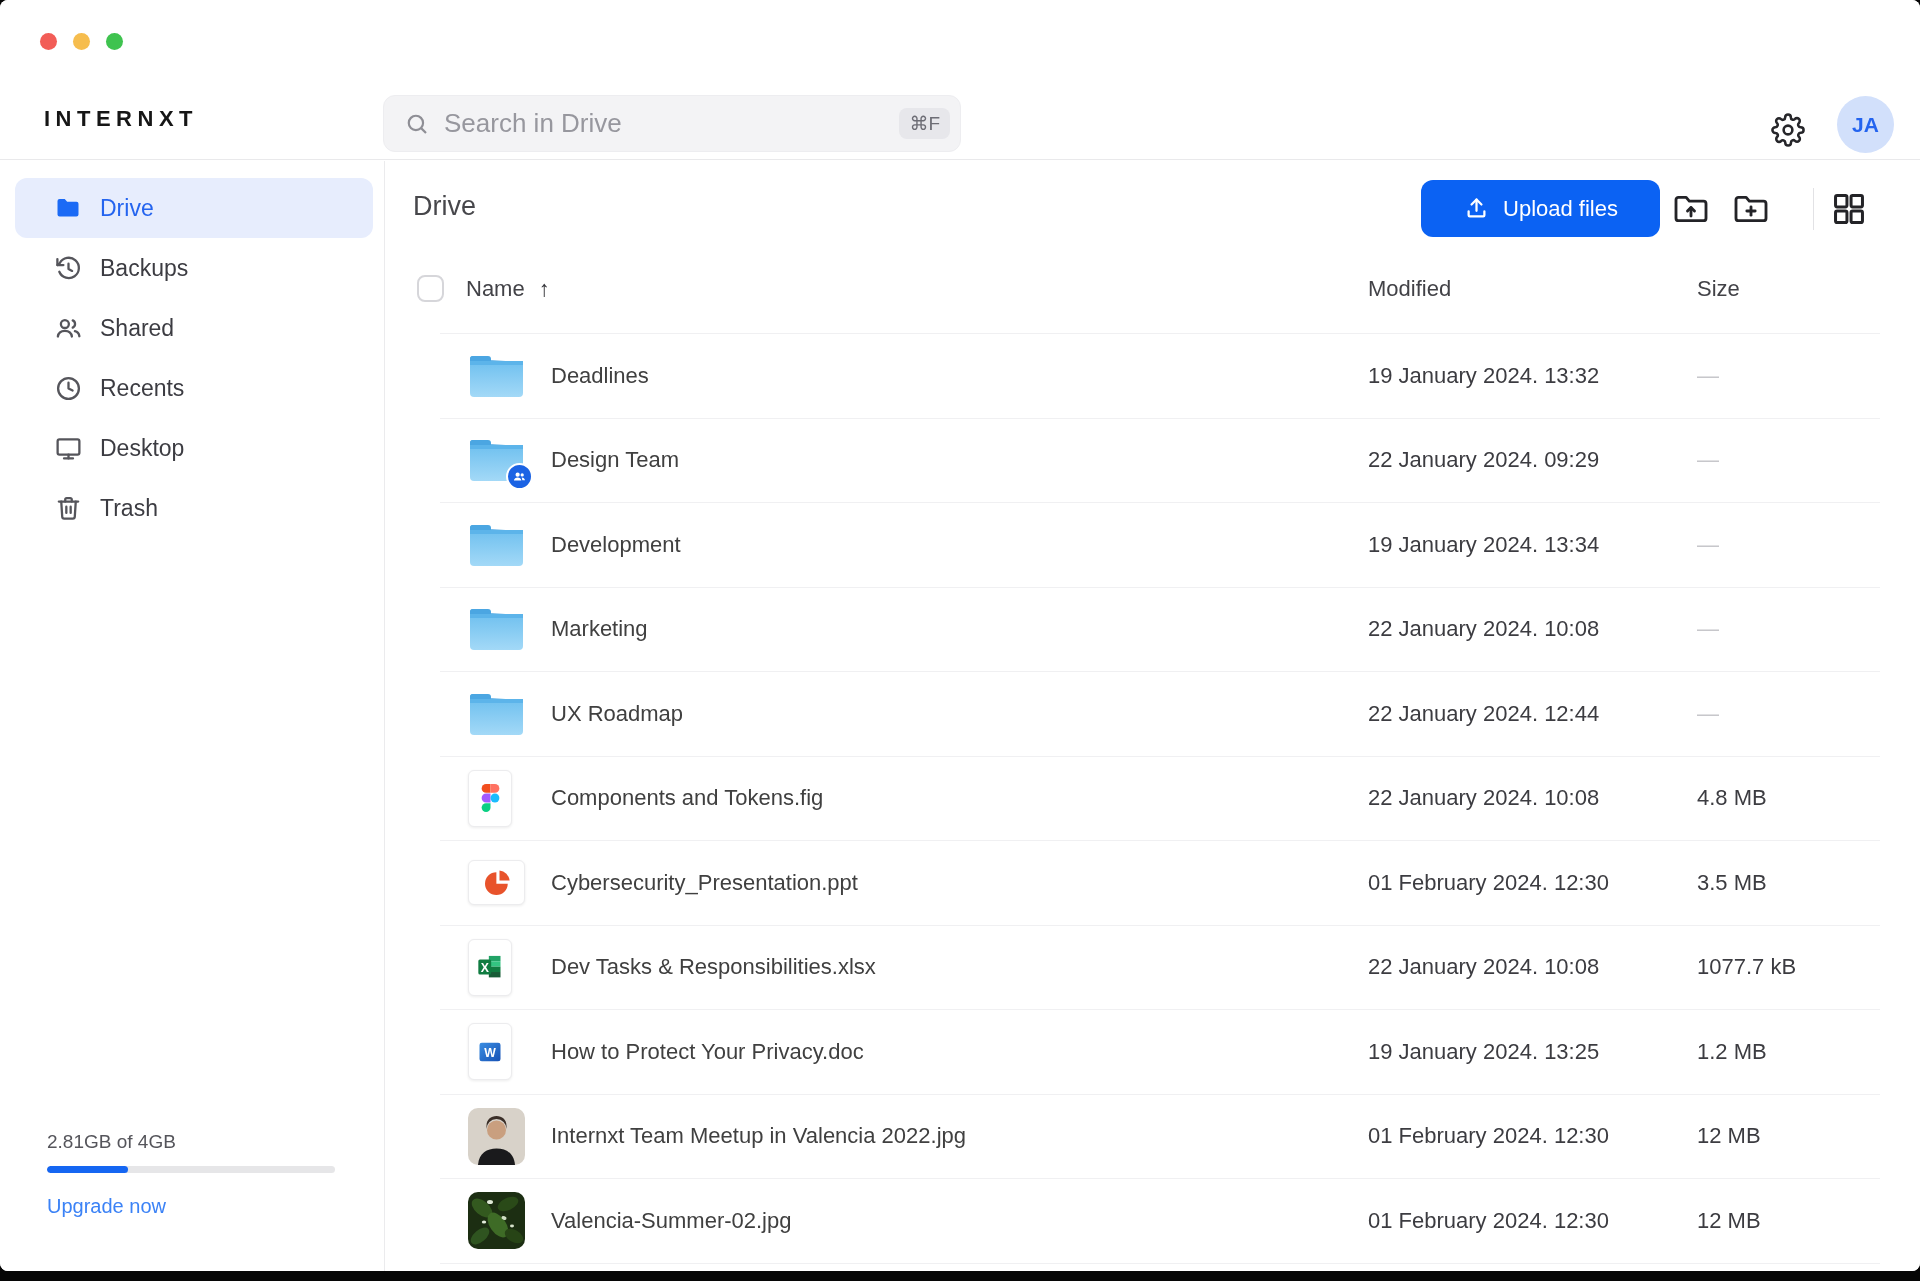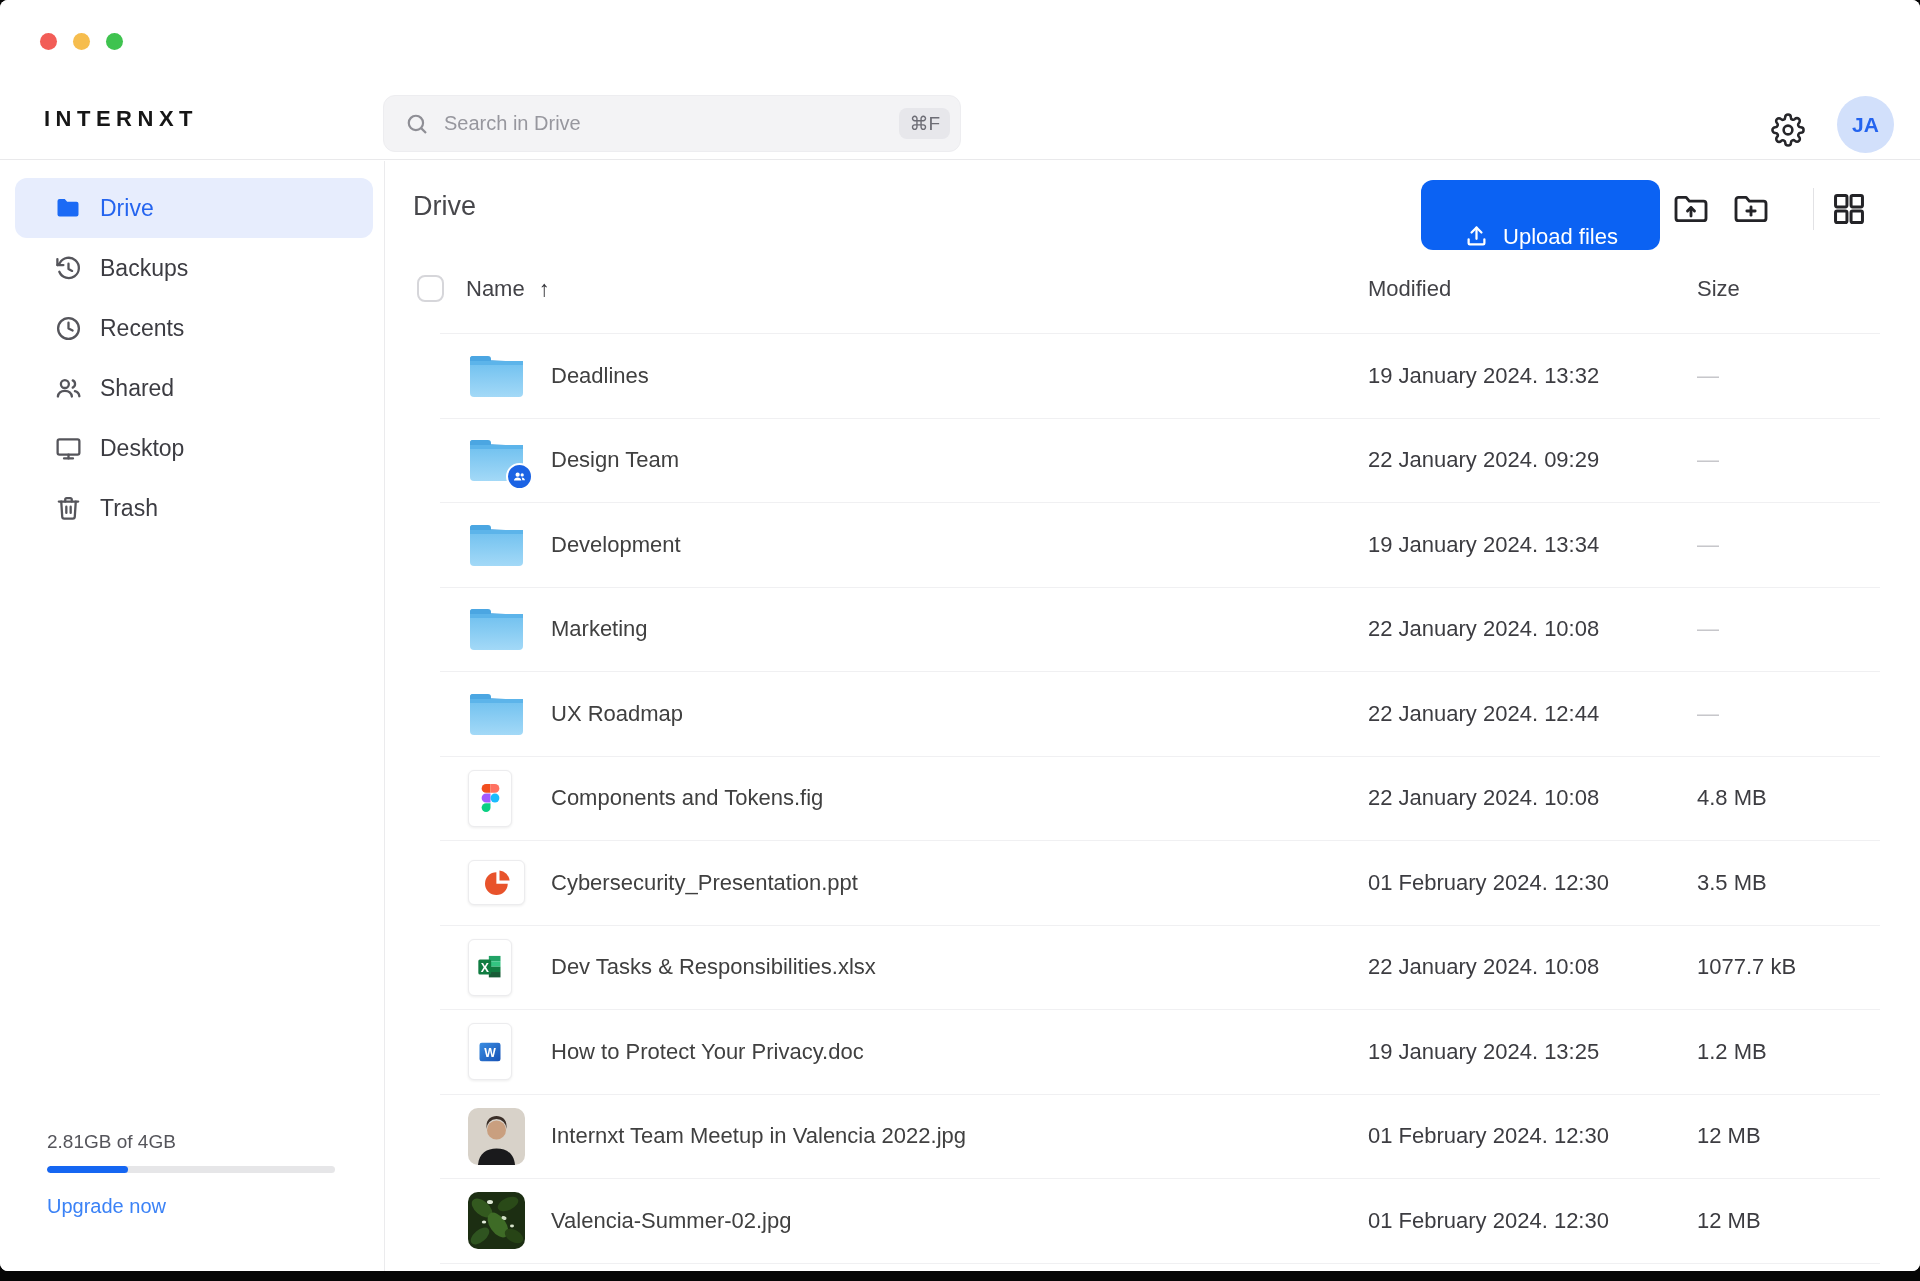"Search in Drive" .search input { font-size: 20px -> 26px }
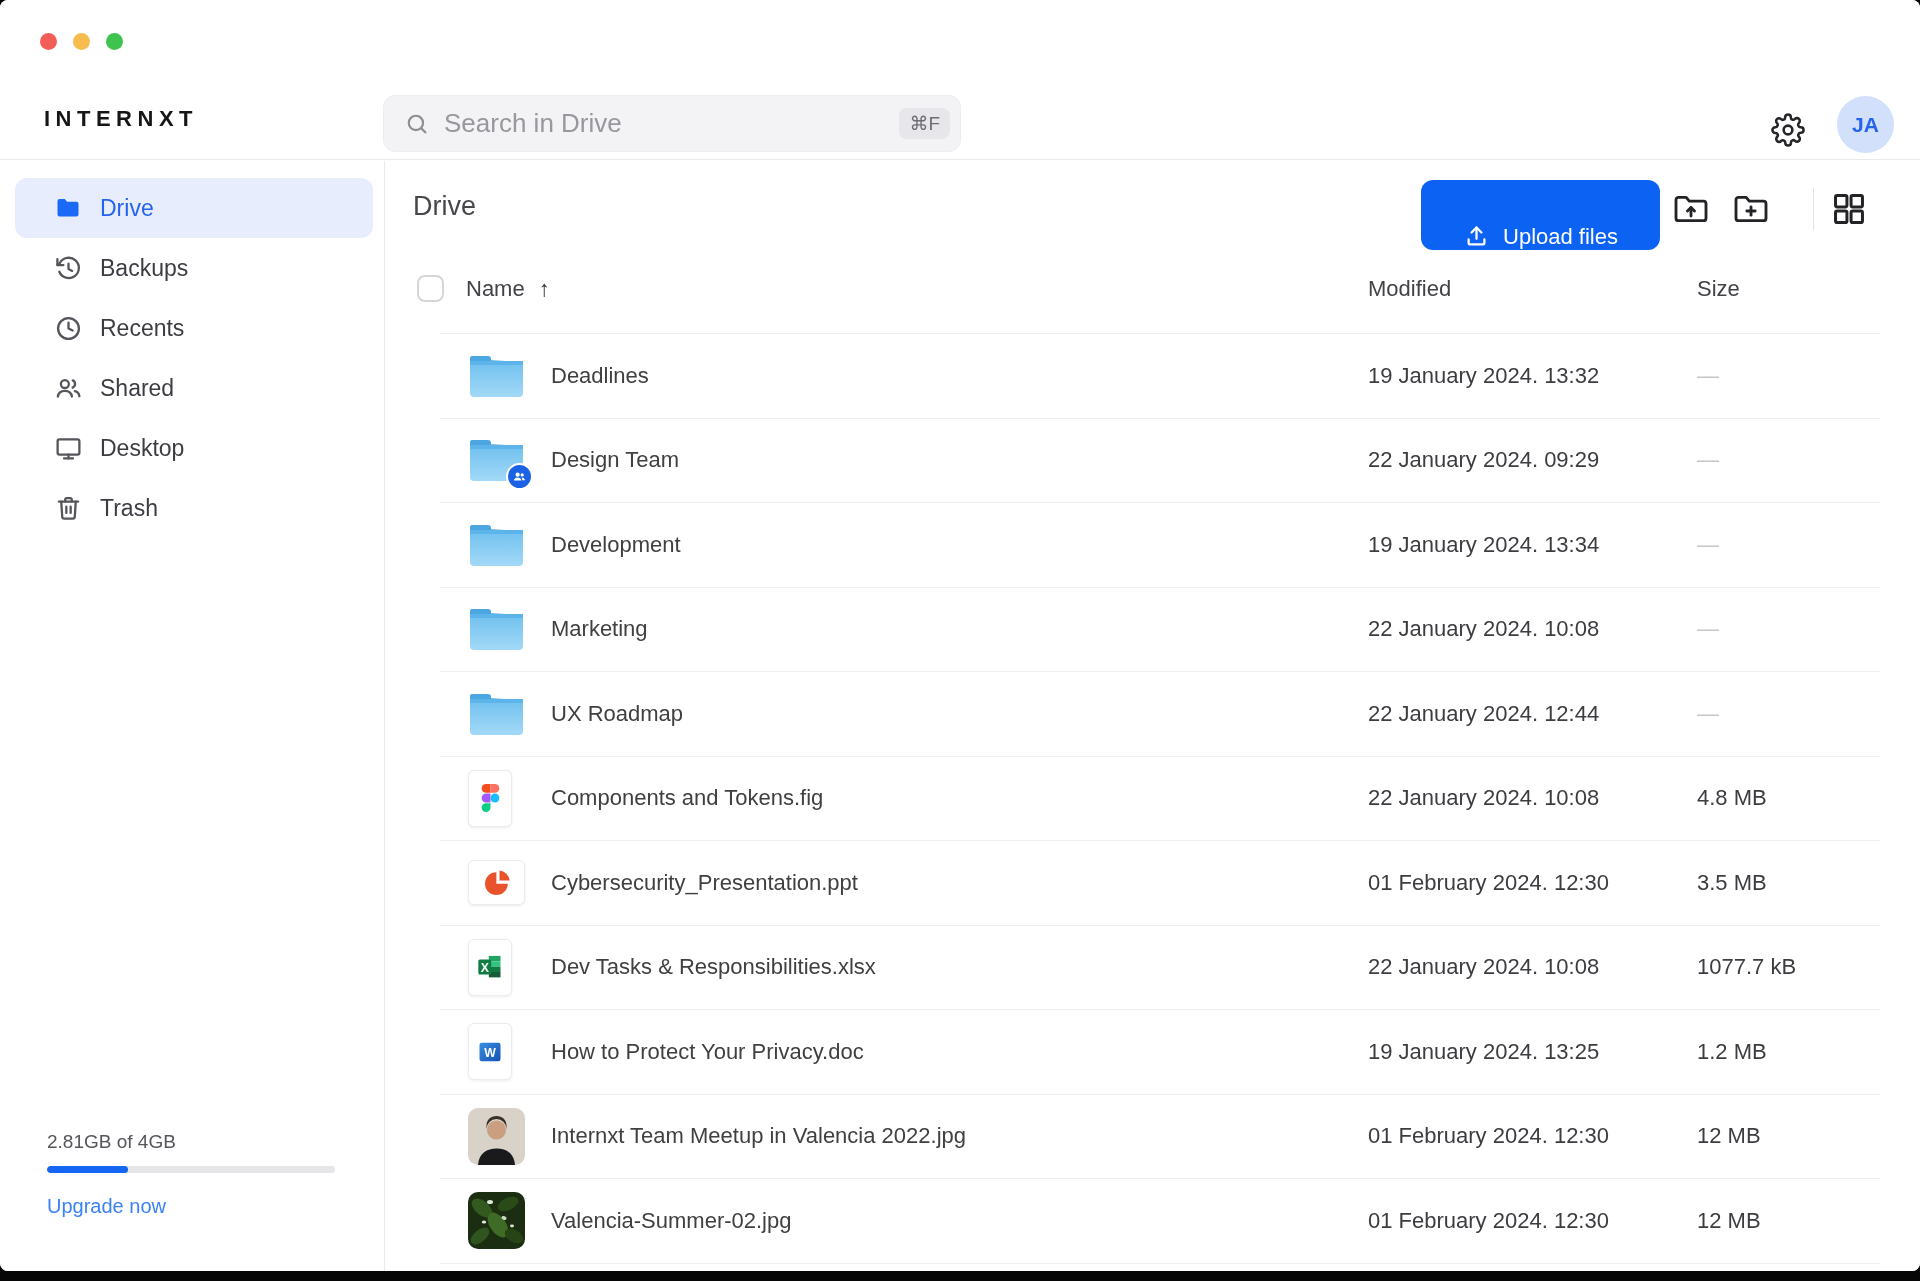"Upload files" .upload-btn { align-items: flex-end -> center; height: 70px -> 57px }
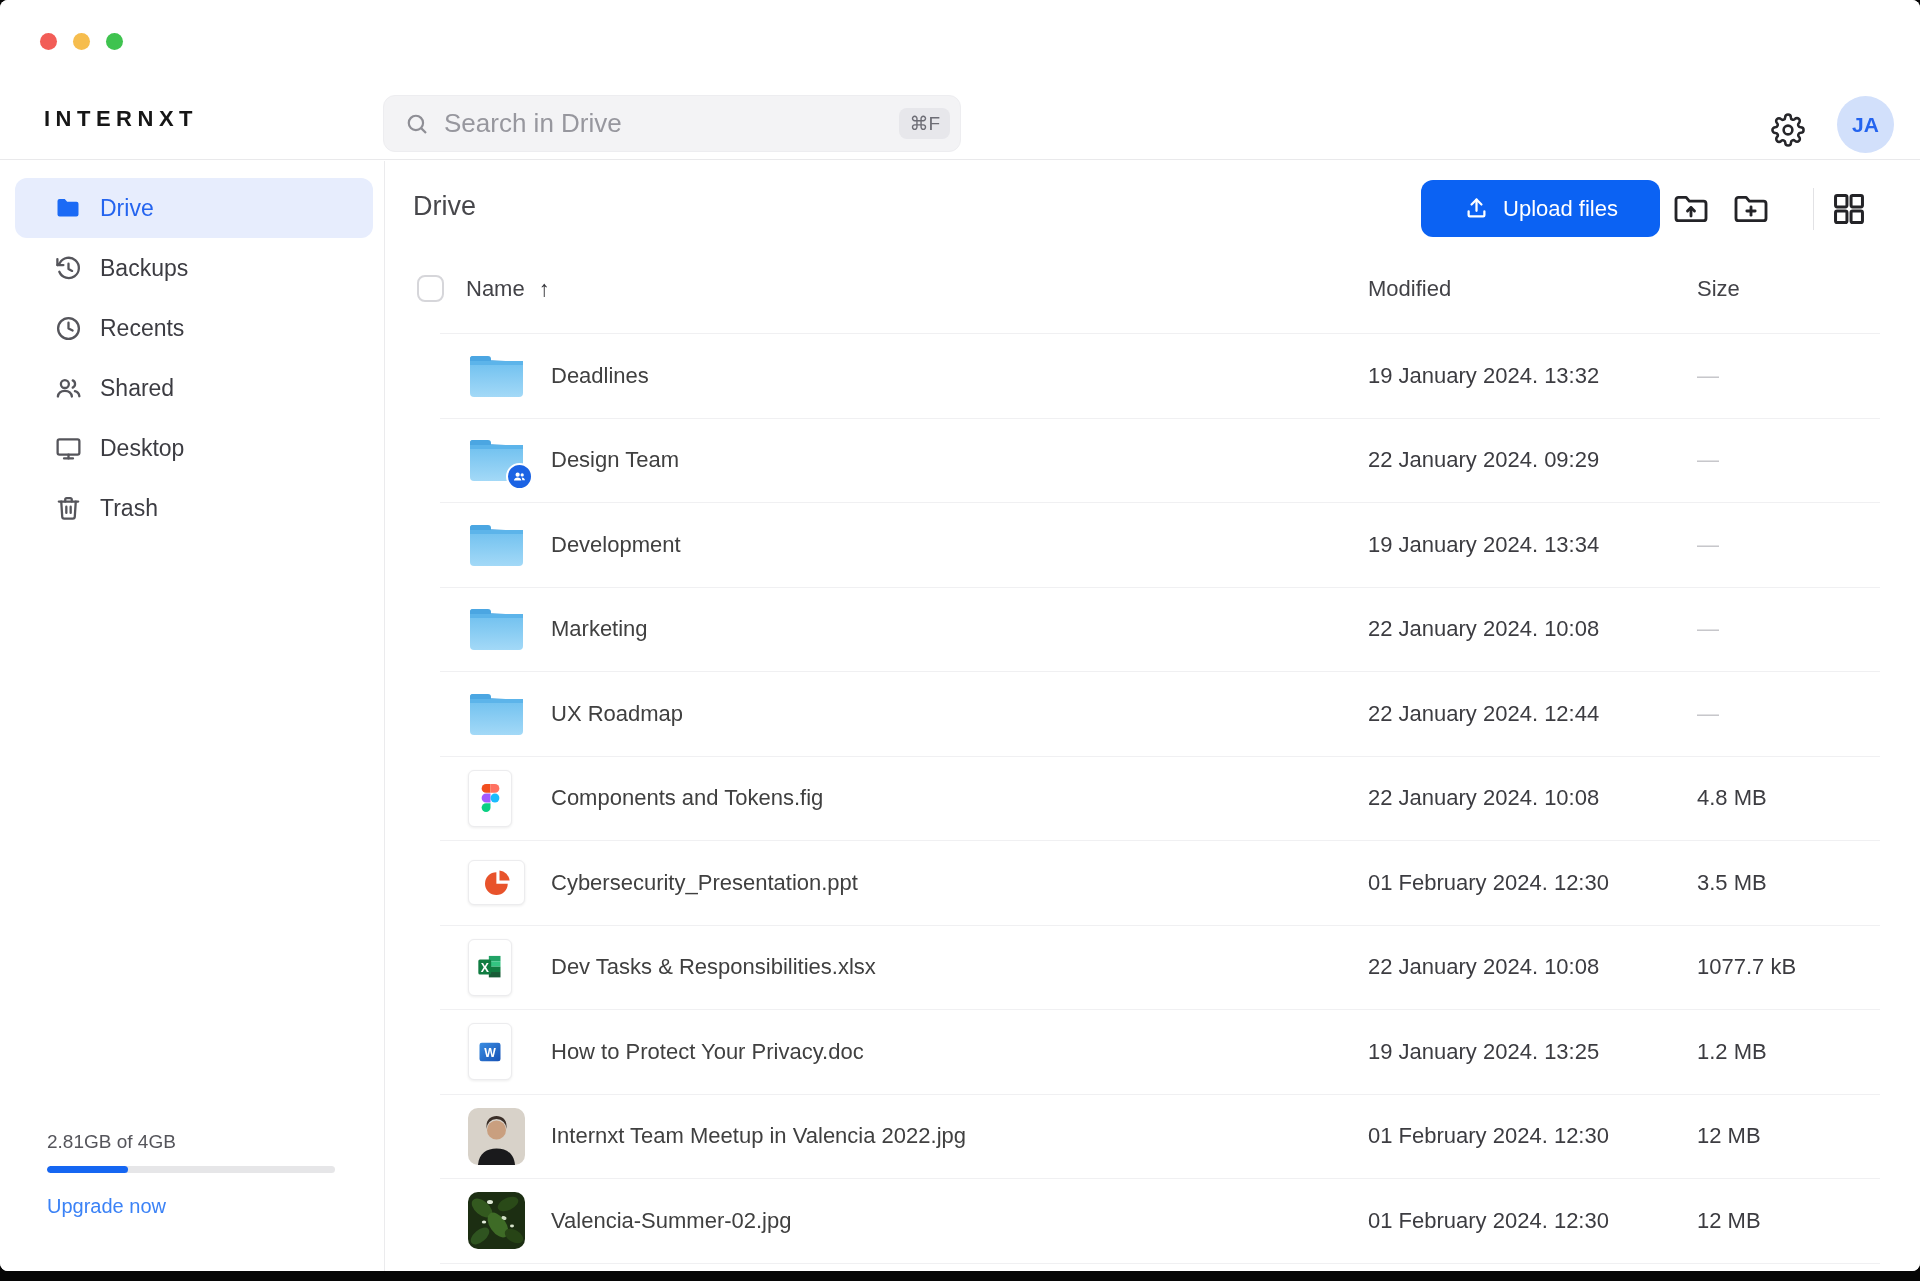"Recents" div.side-item { order: before "Shared" -> after "Shared" }
